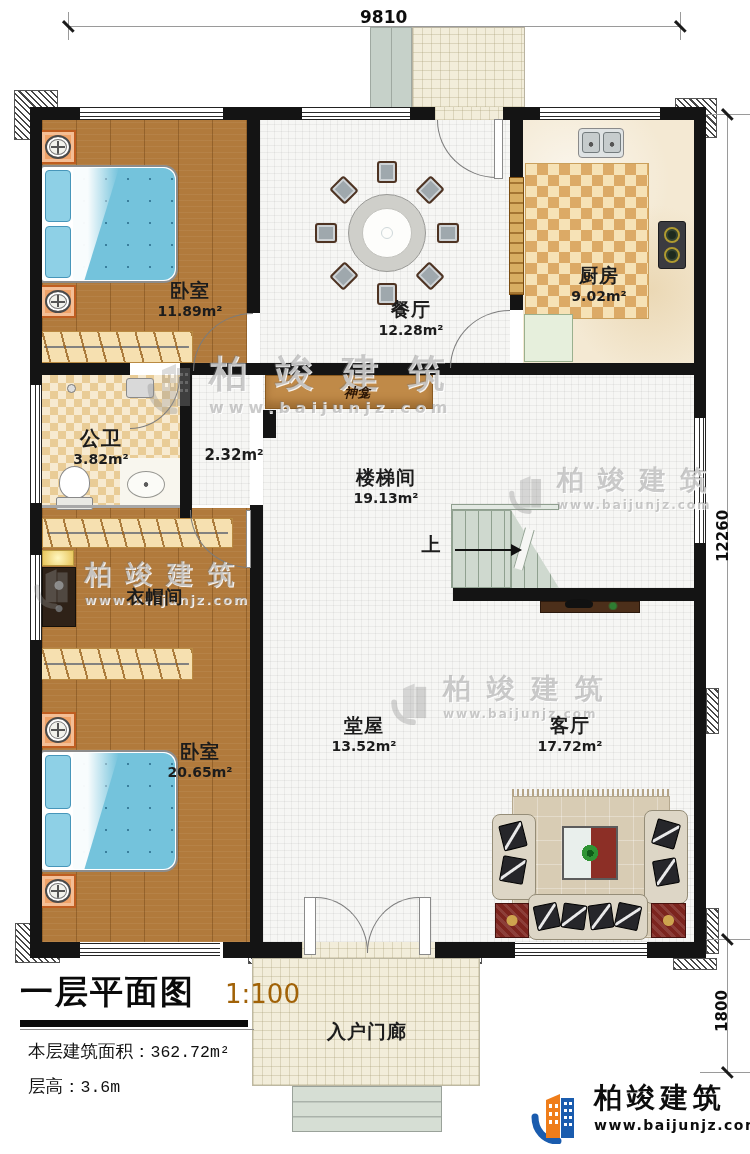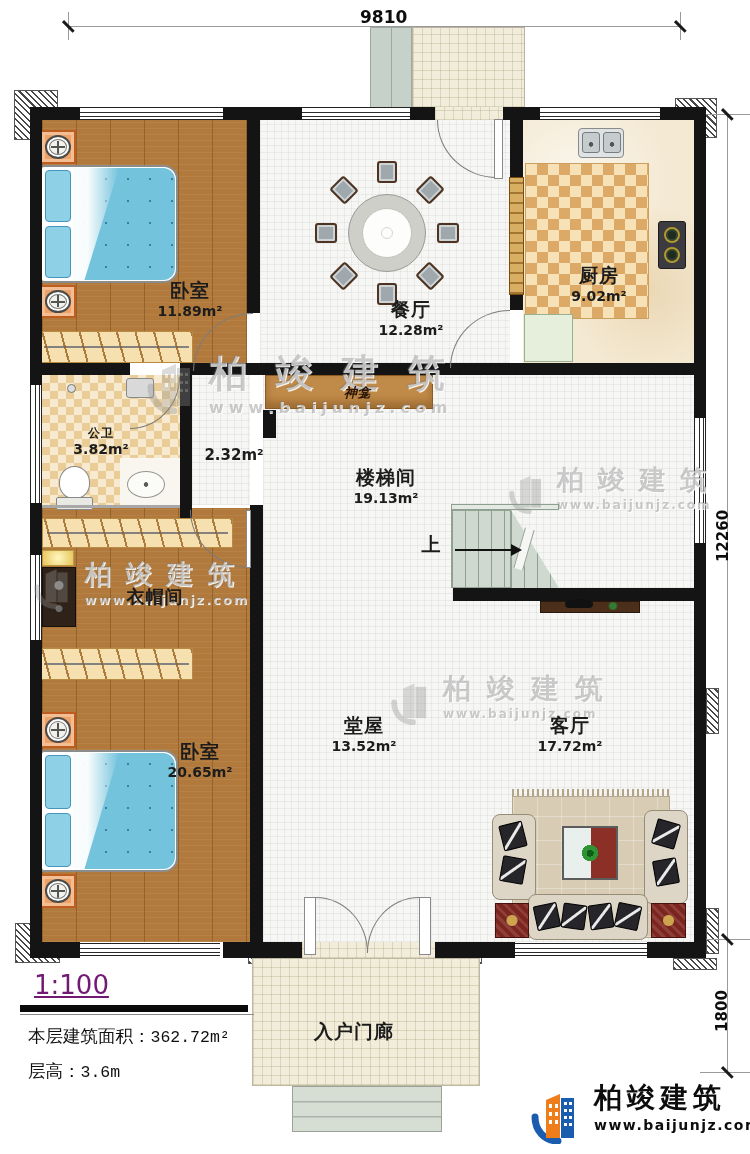"公卫" div.rname { font-size: 12px -> 20px }
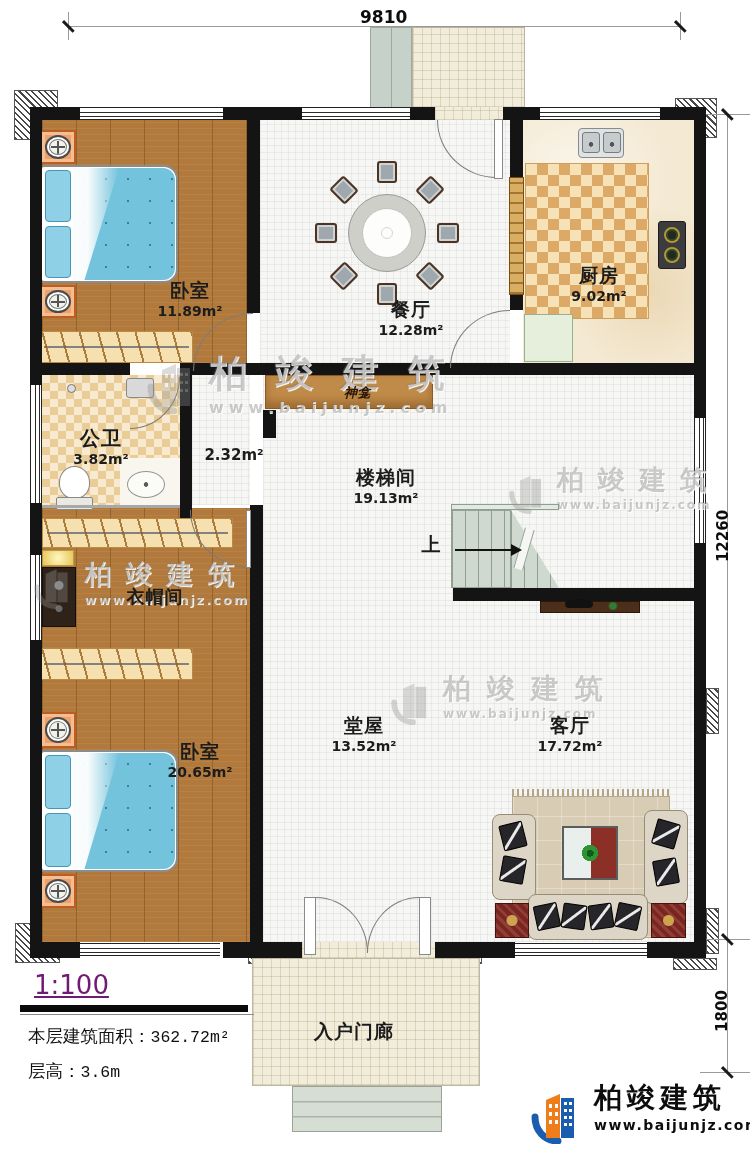"一层平面图" span.info-title { html: none -> <span>一层平面图</span> }
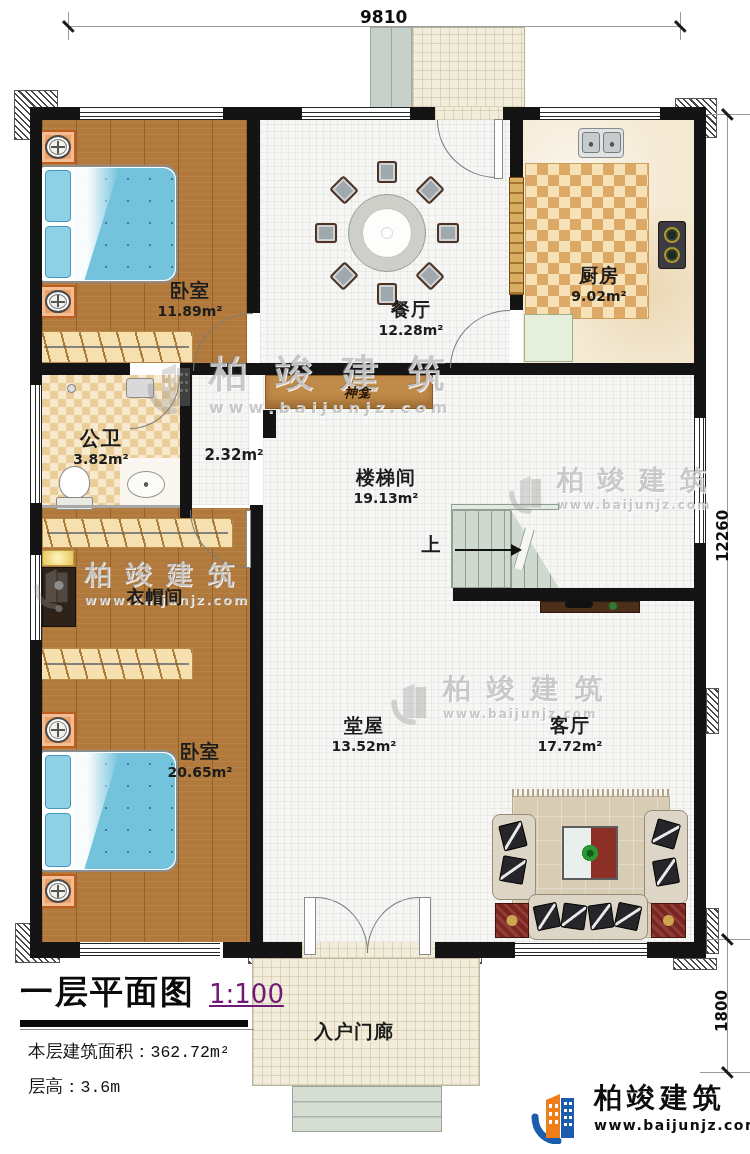"1:100" .info-scale { color: #701a75 -> #a16207; margin-left: 14px -> 30px; text-decoration: underline -> none }
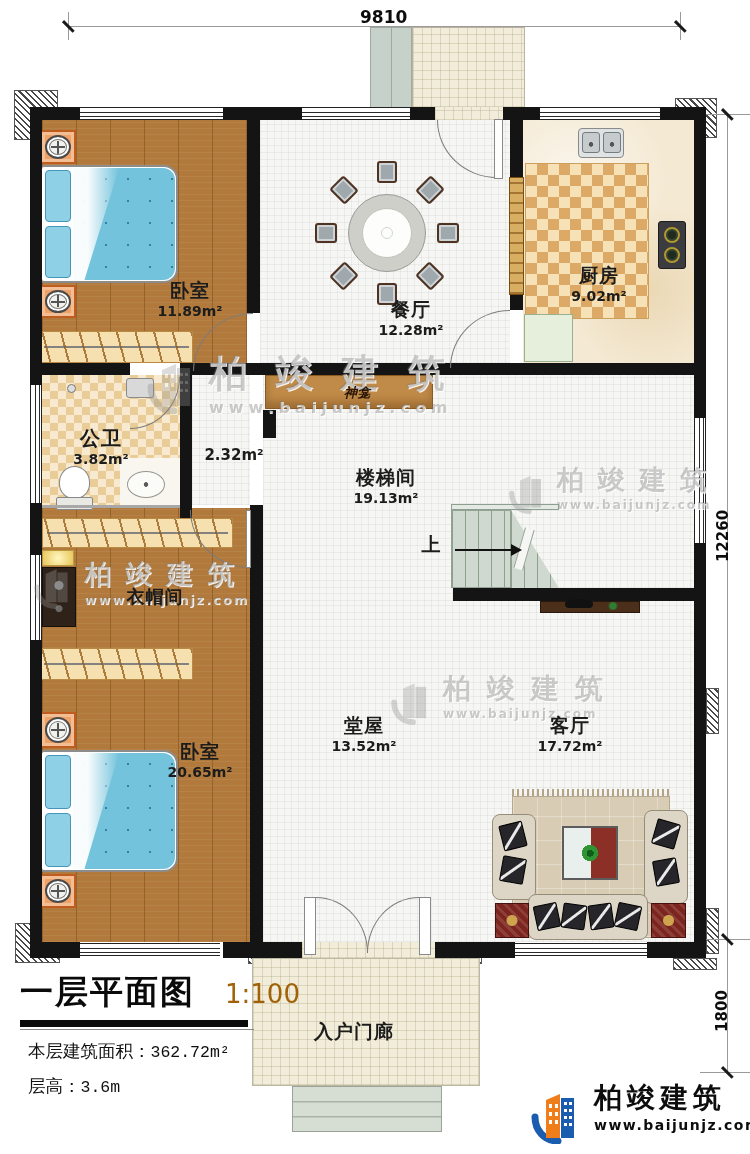"入户门廊" div.rlabel { left: 354px -> 367px }
